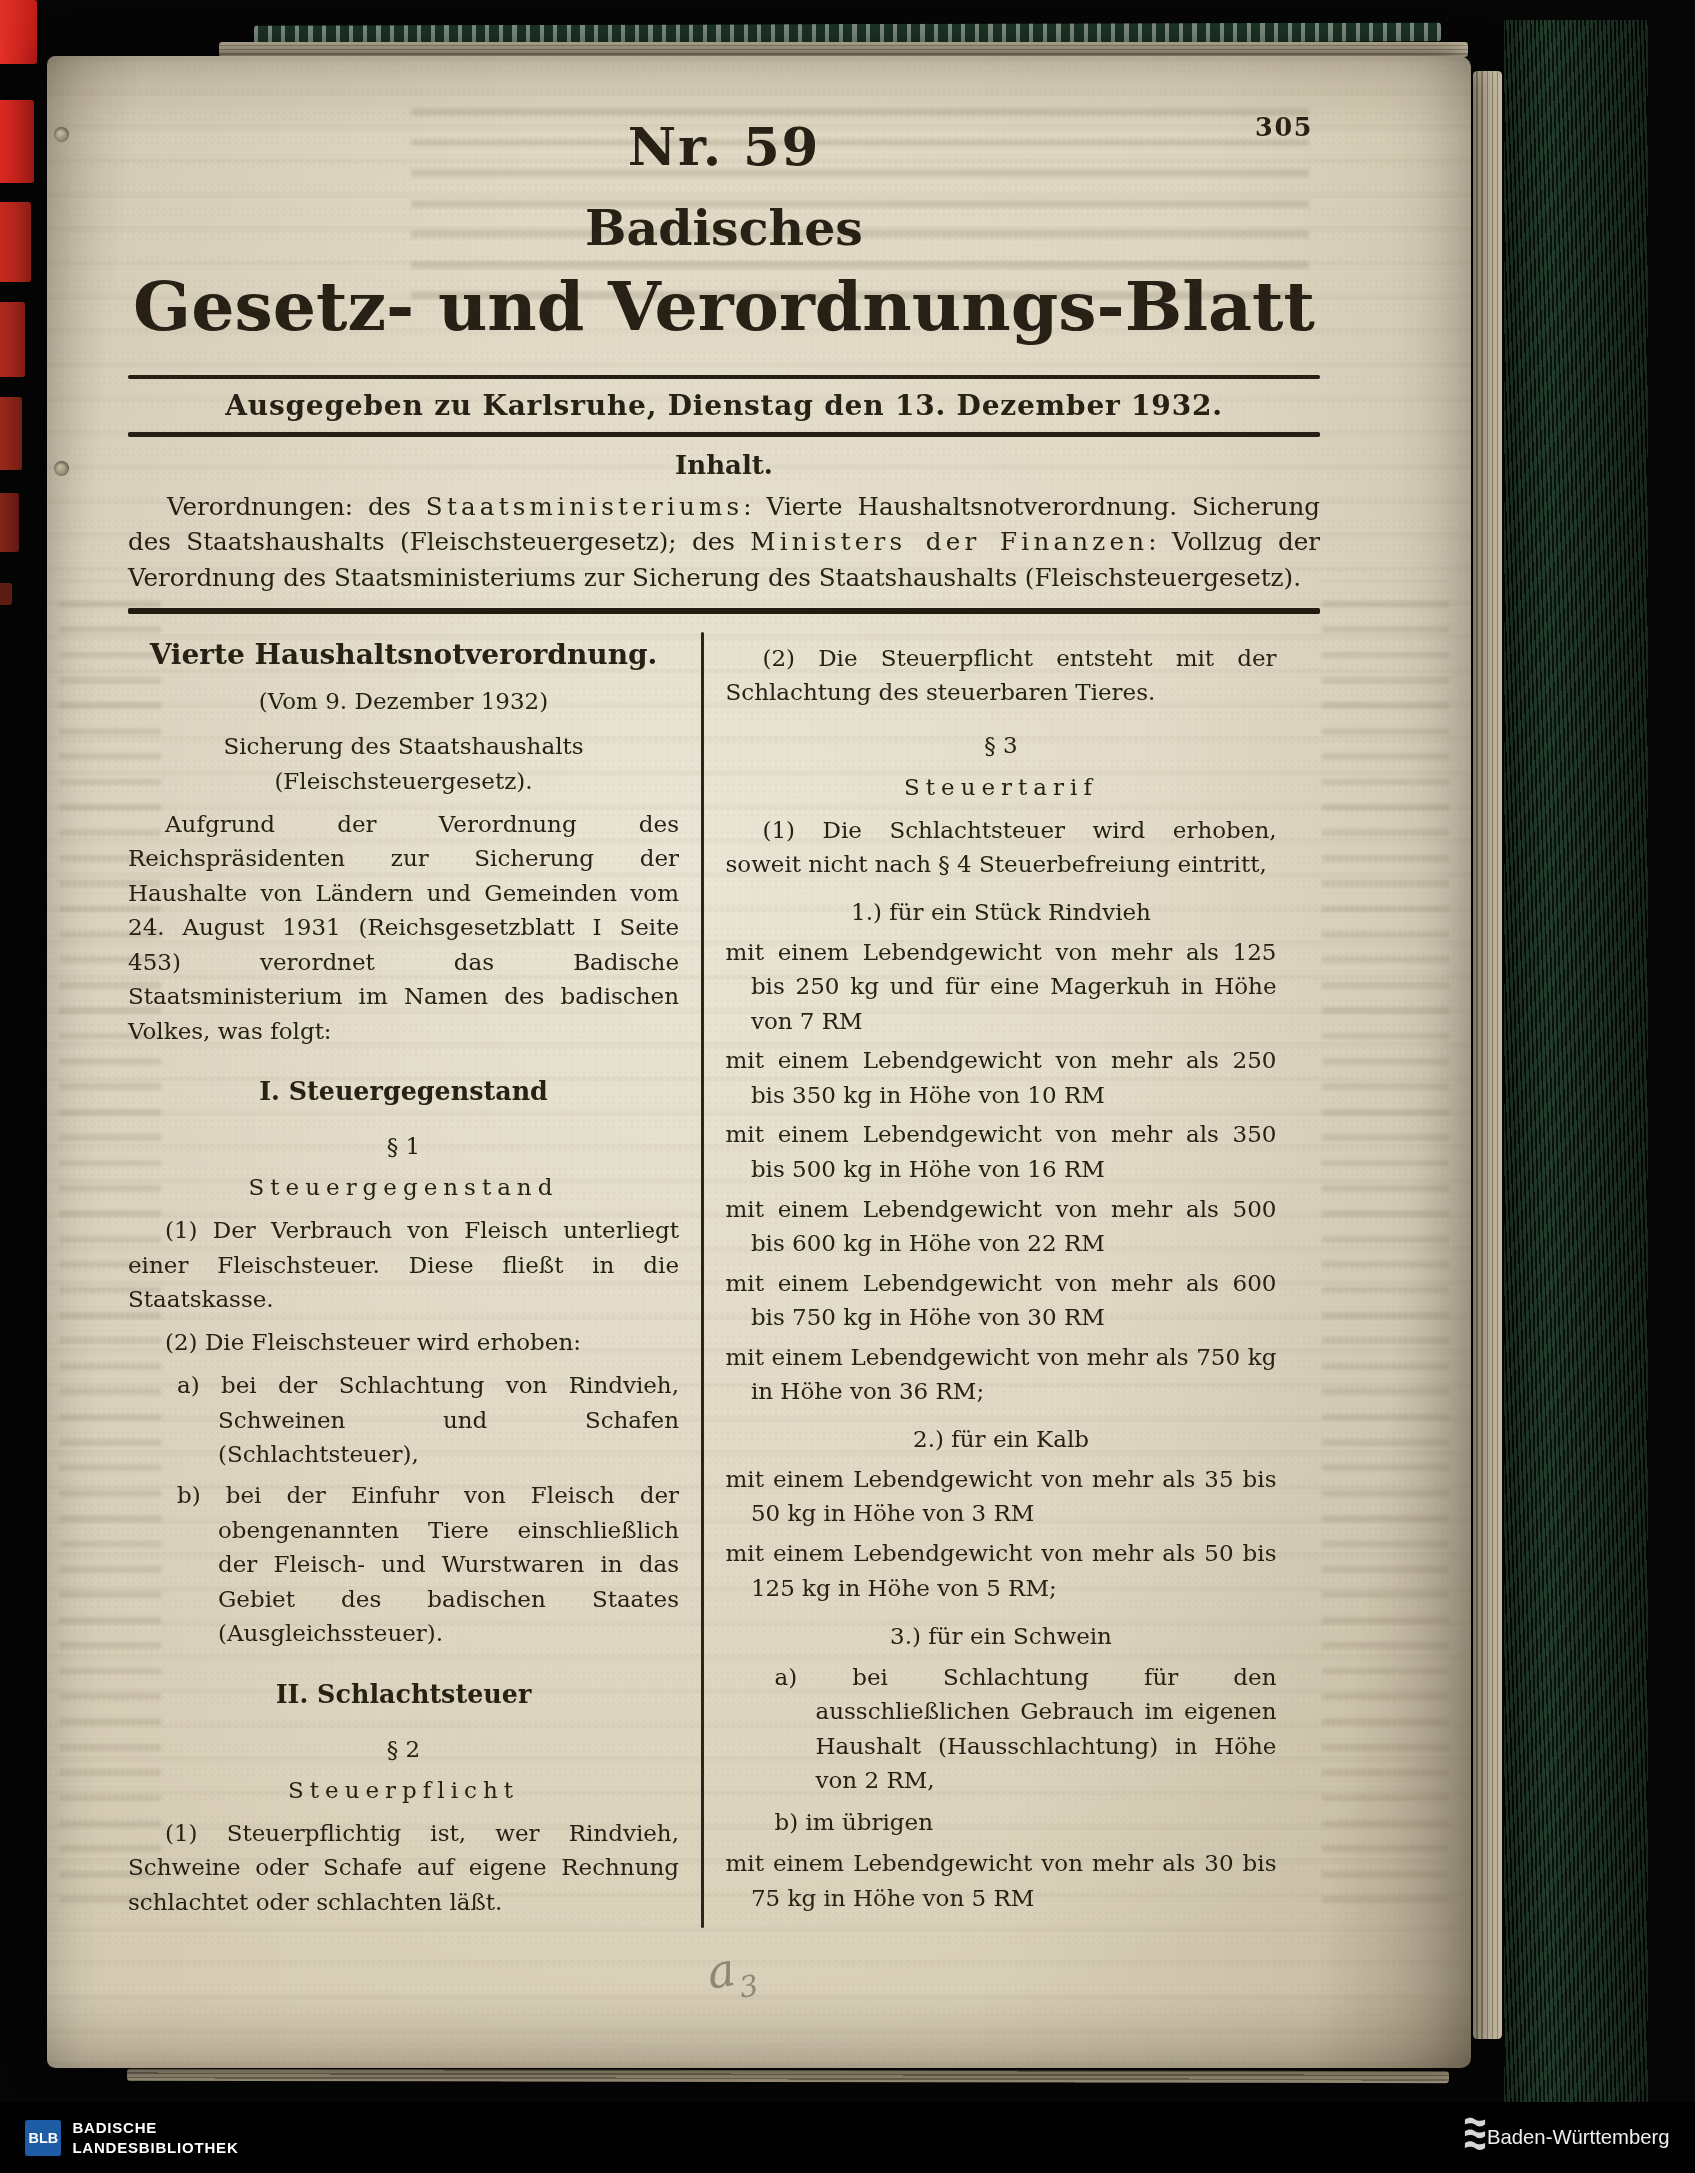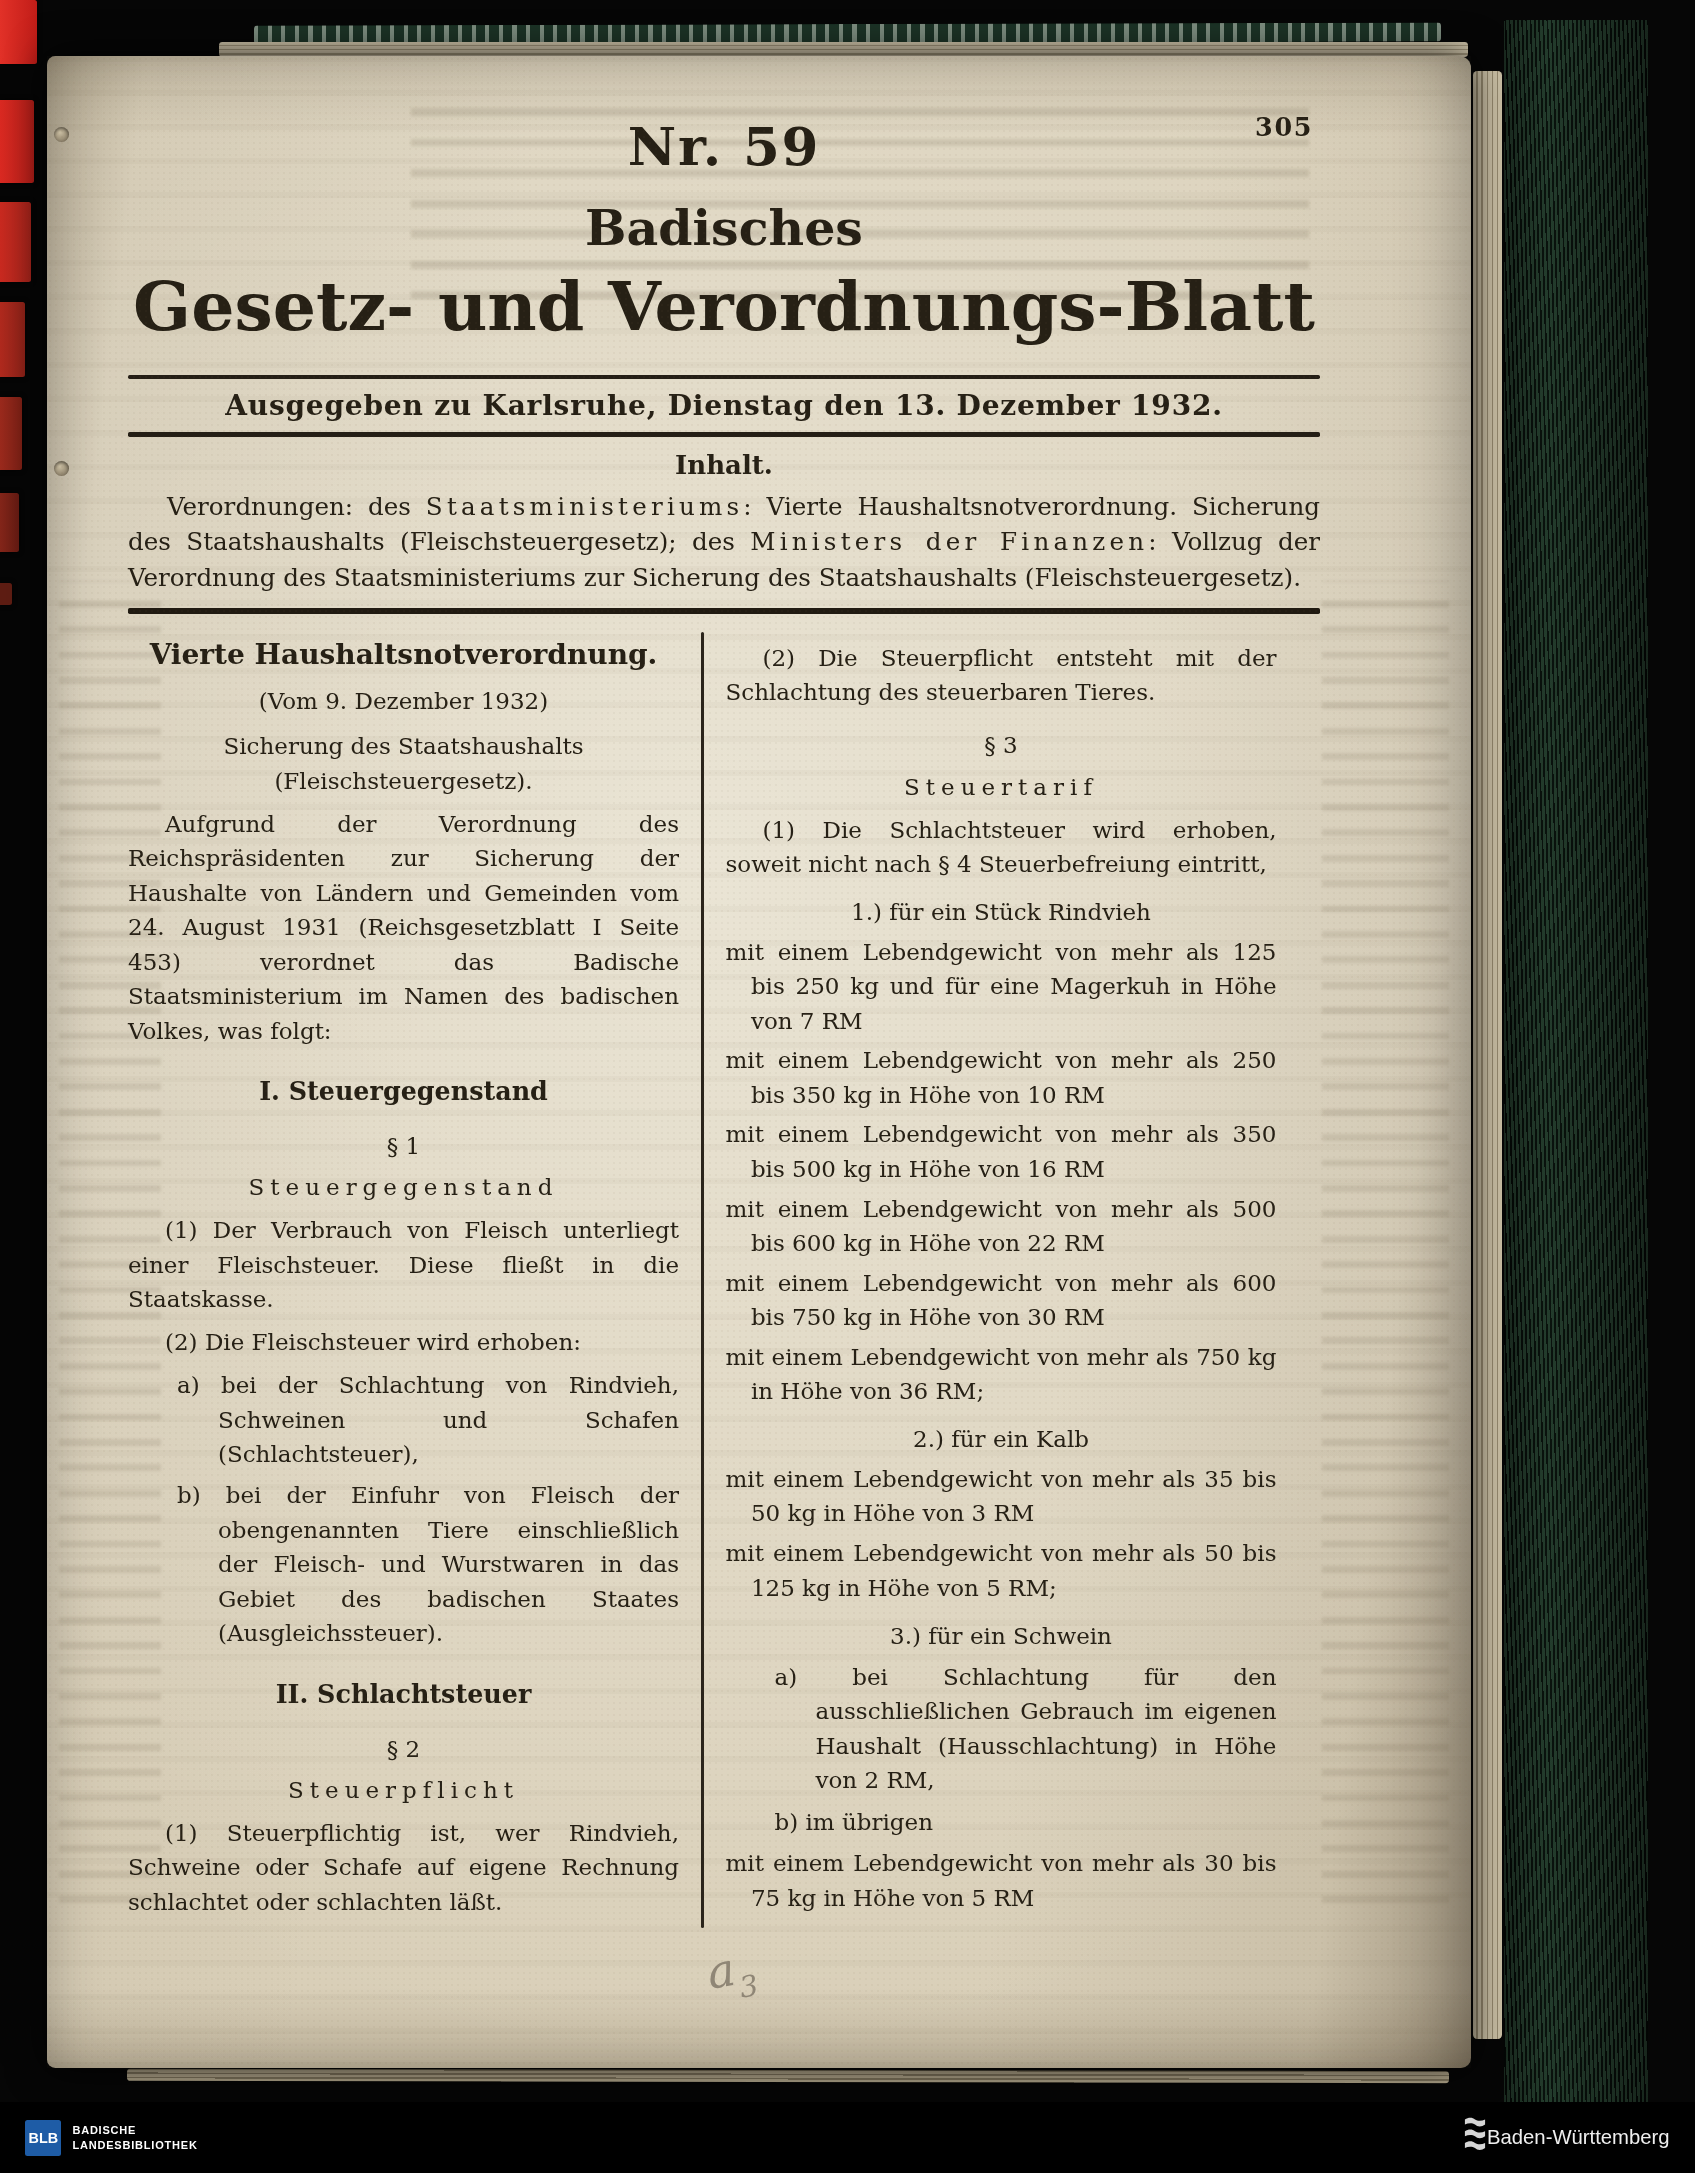"BADISCHE" .blb-text { font-size: 11px -> 15px }
